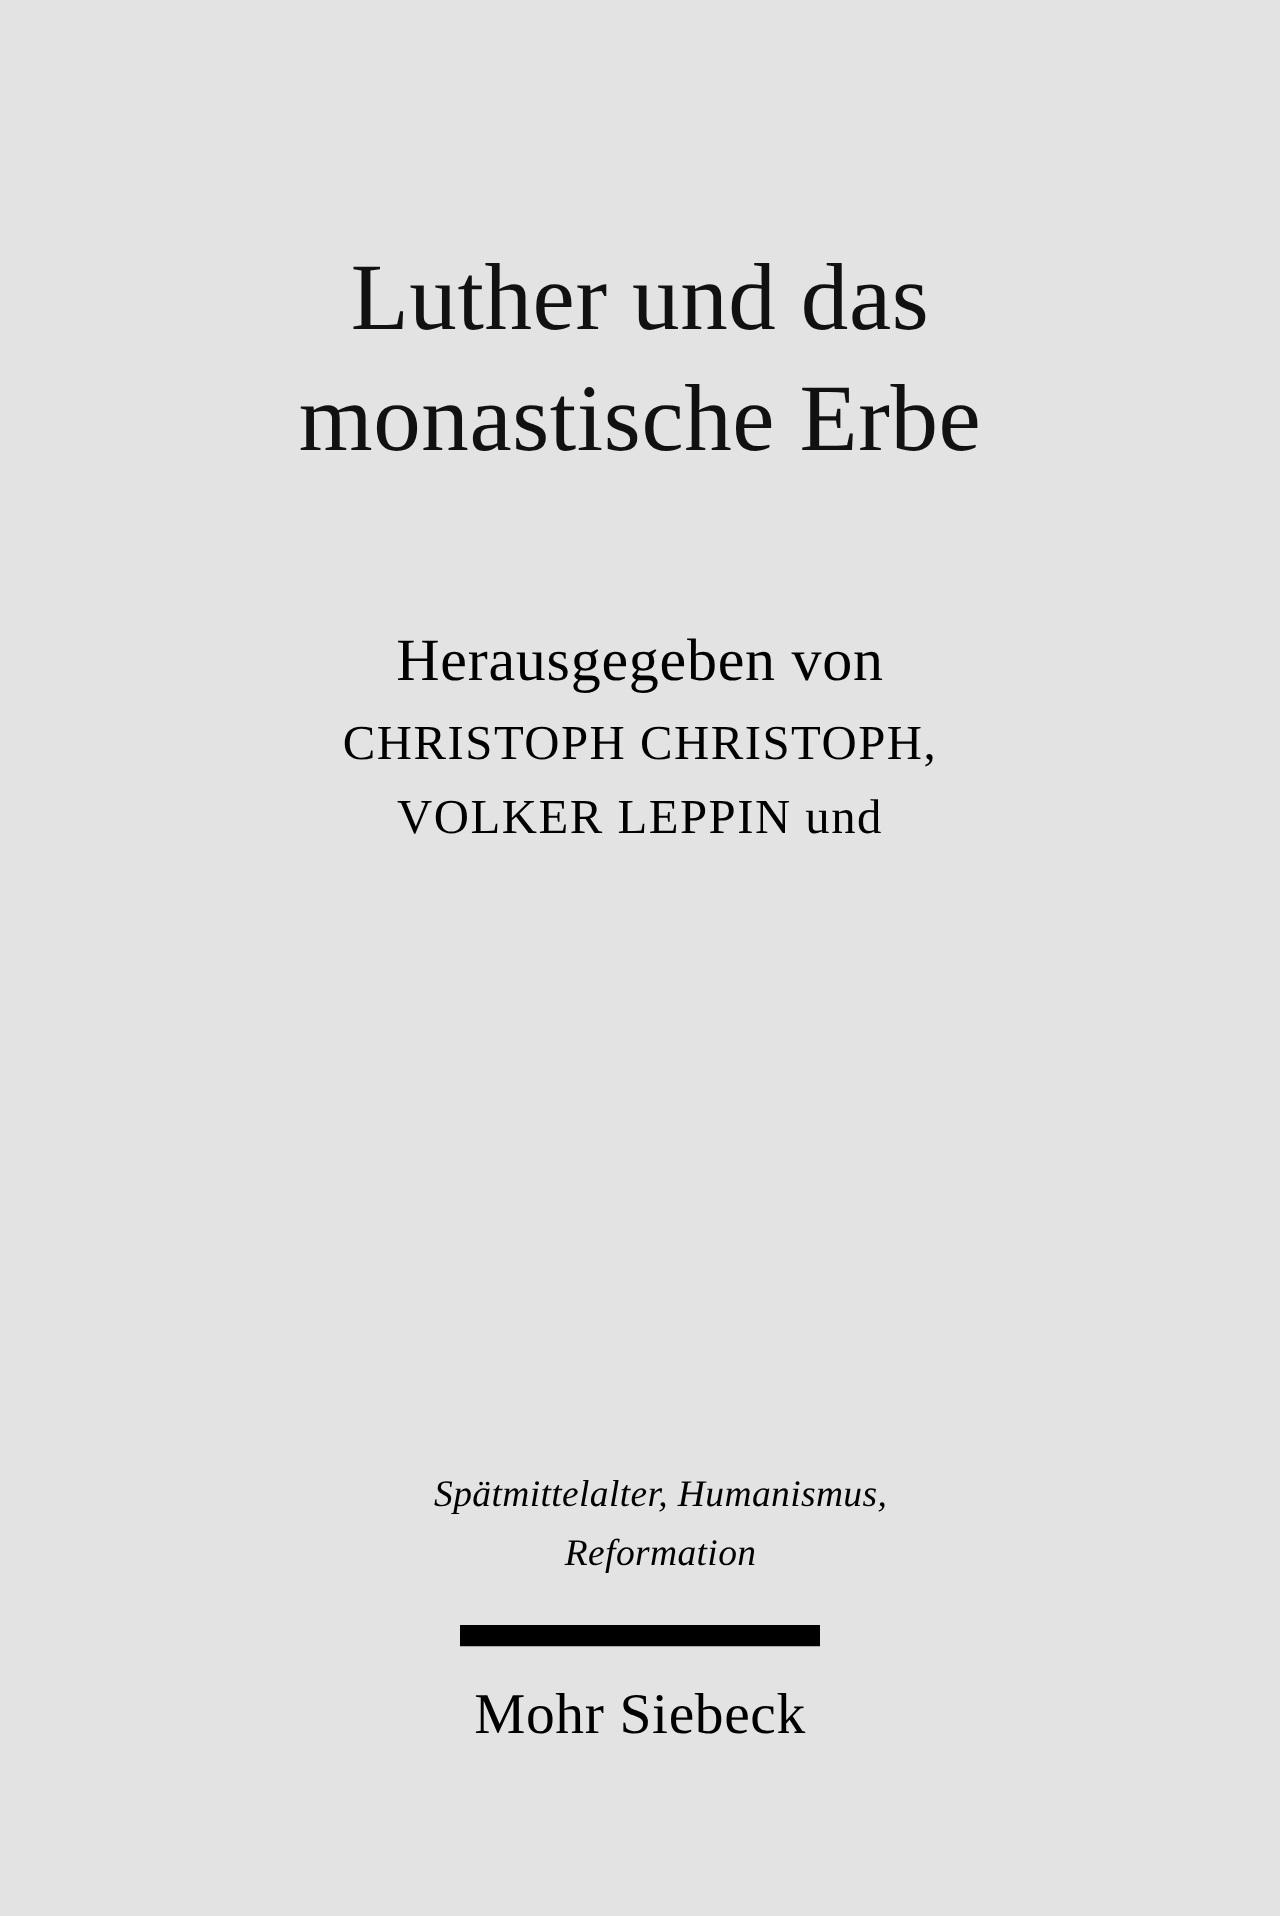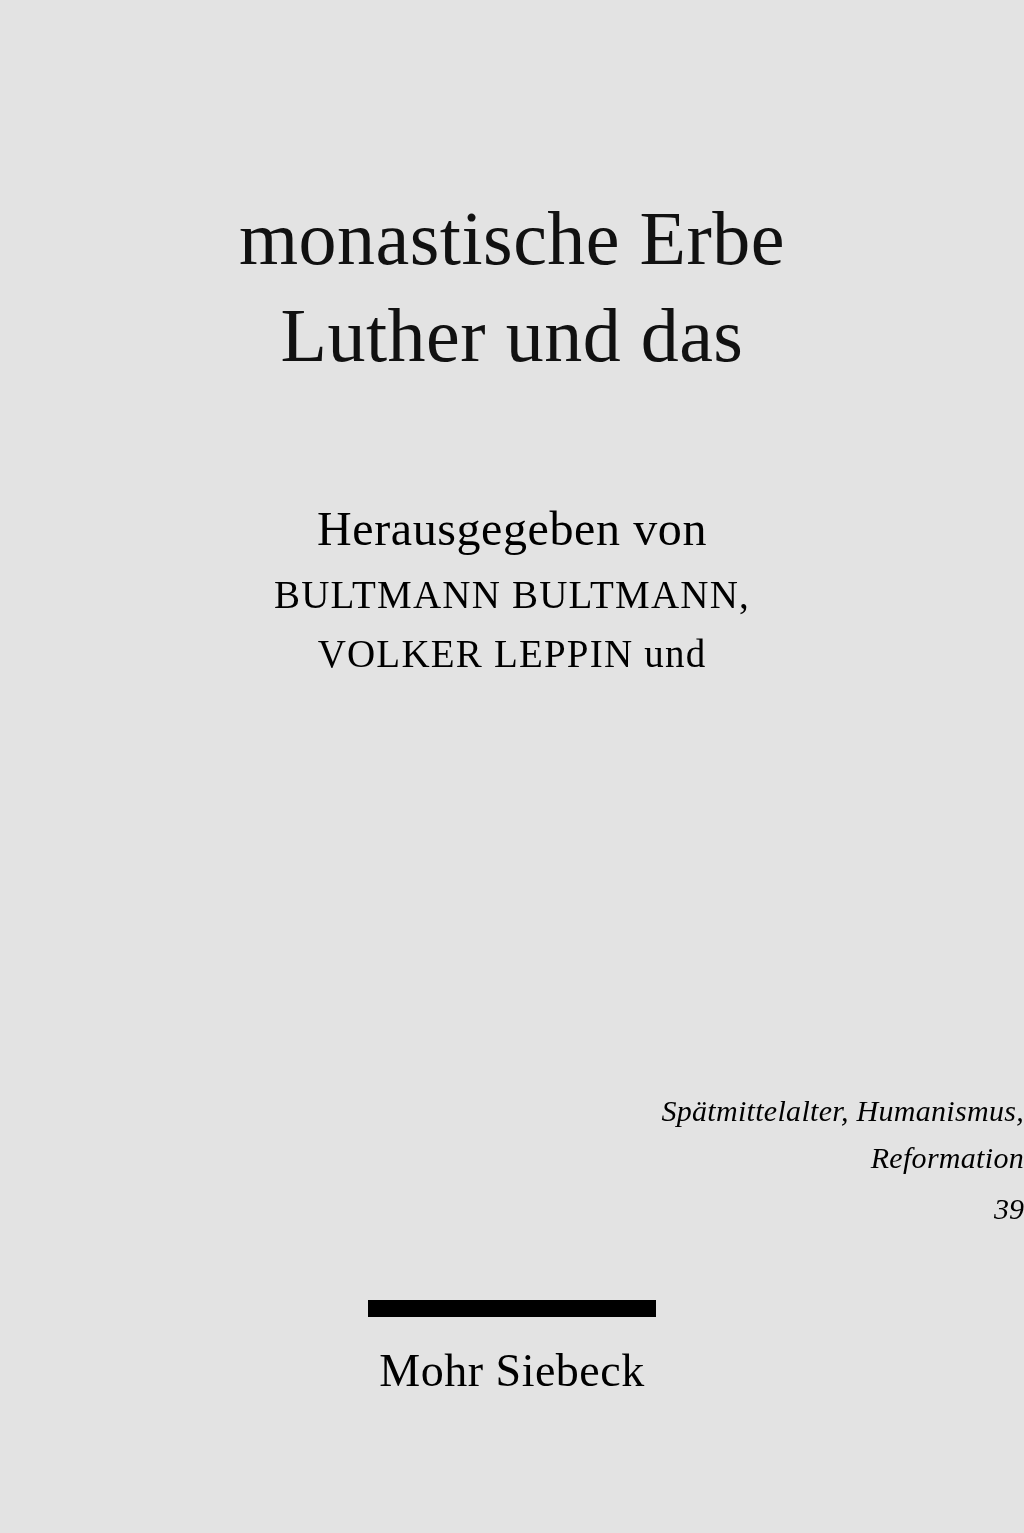"monastische Erbe" div.title-line { order: before "Luther und das" -> after "Luther und das" }
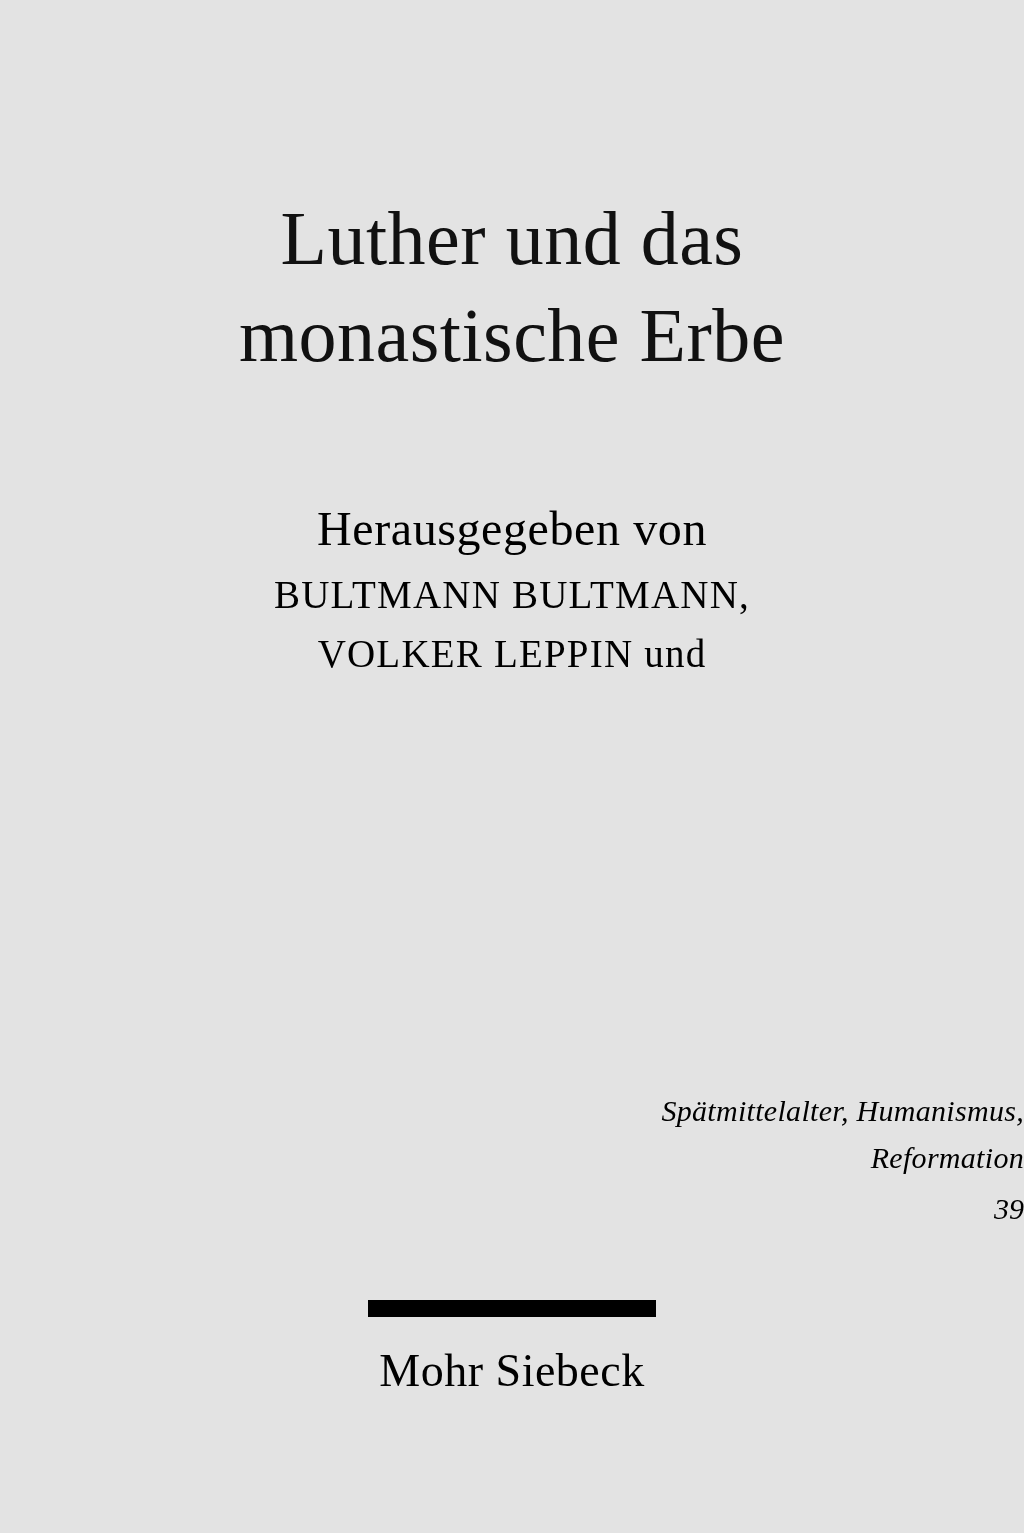"BULTMANN BULTMANN," div.editor-name { text: BULTMANN BULTMANN -> CHRISTOPH CHRISTOPH }
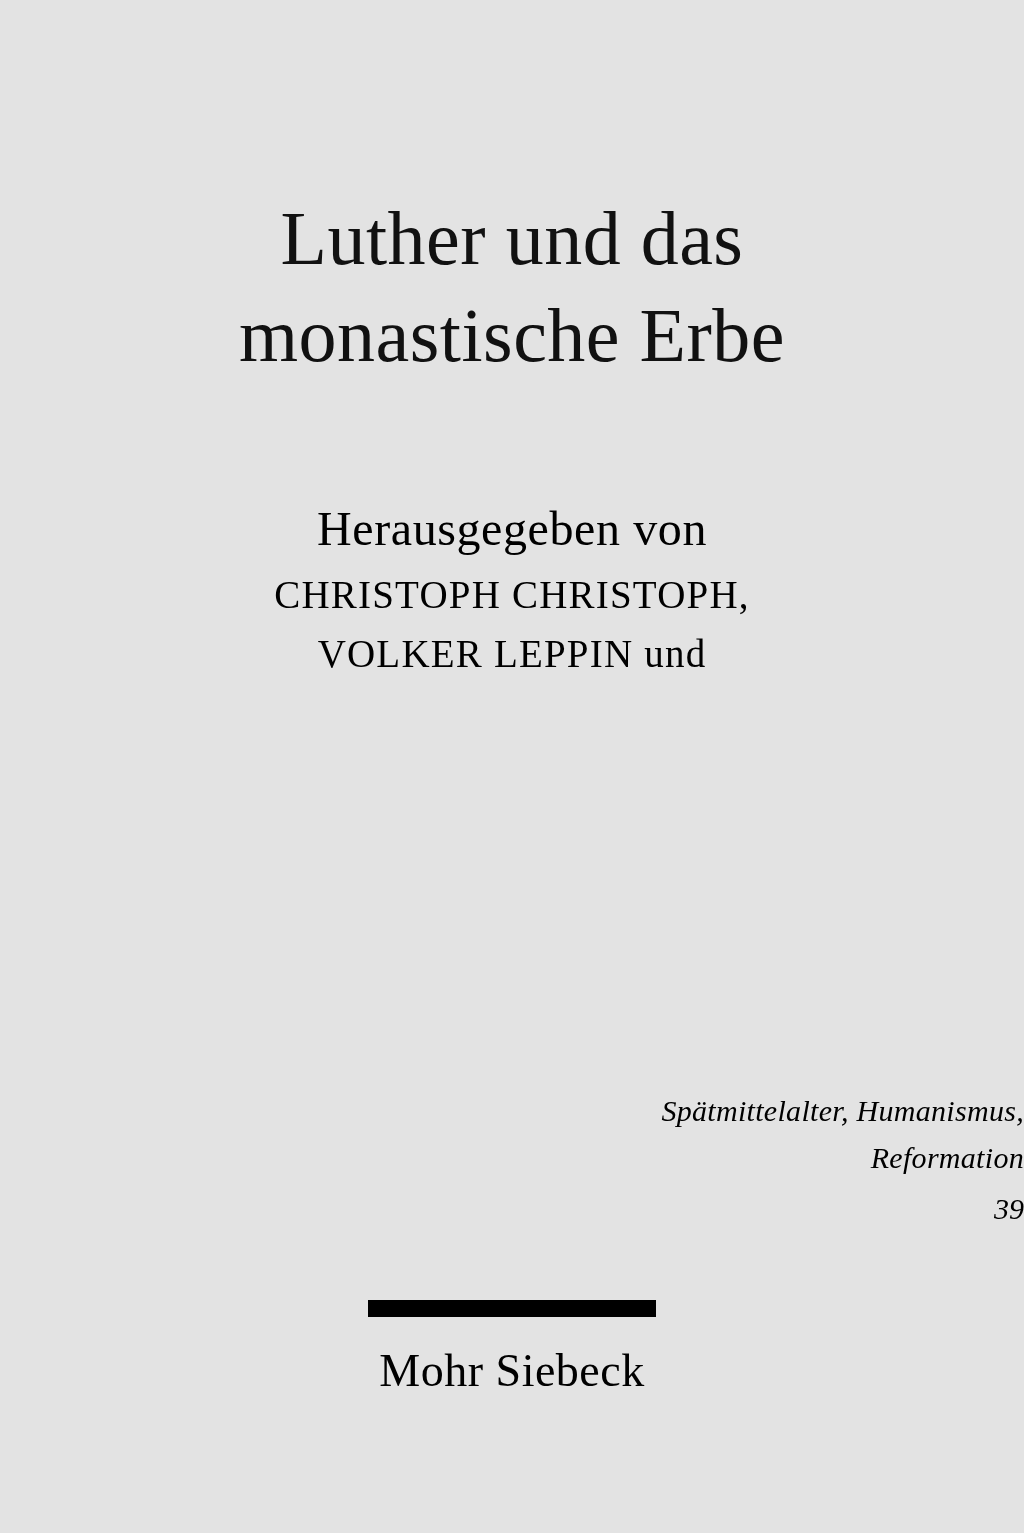"Spätmittelalter, Humanismus," .series-block { text-align: right -> center; top: 1088px -> 1173px }
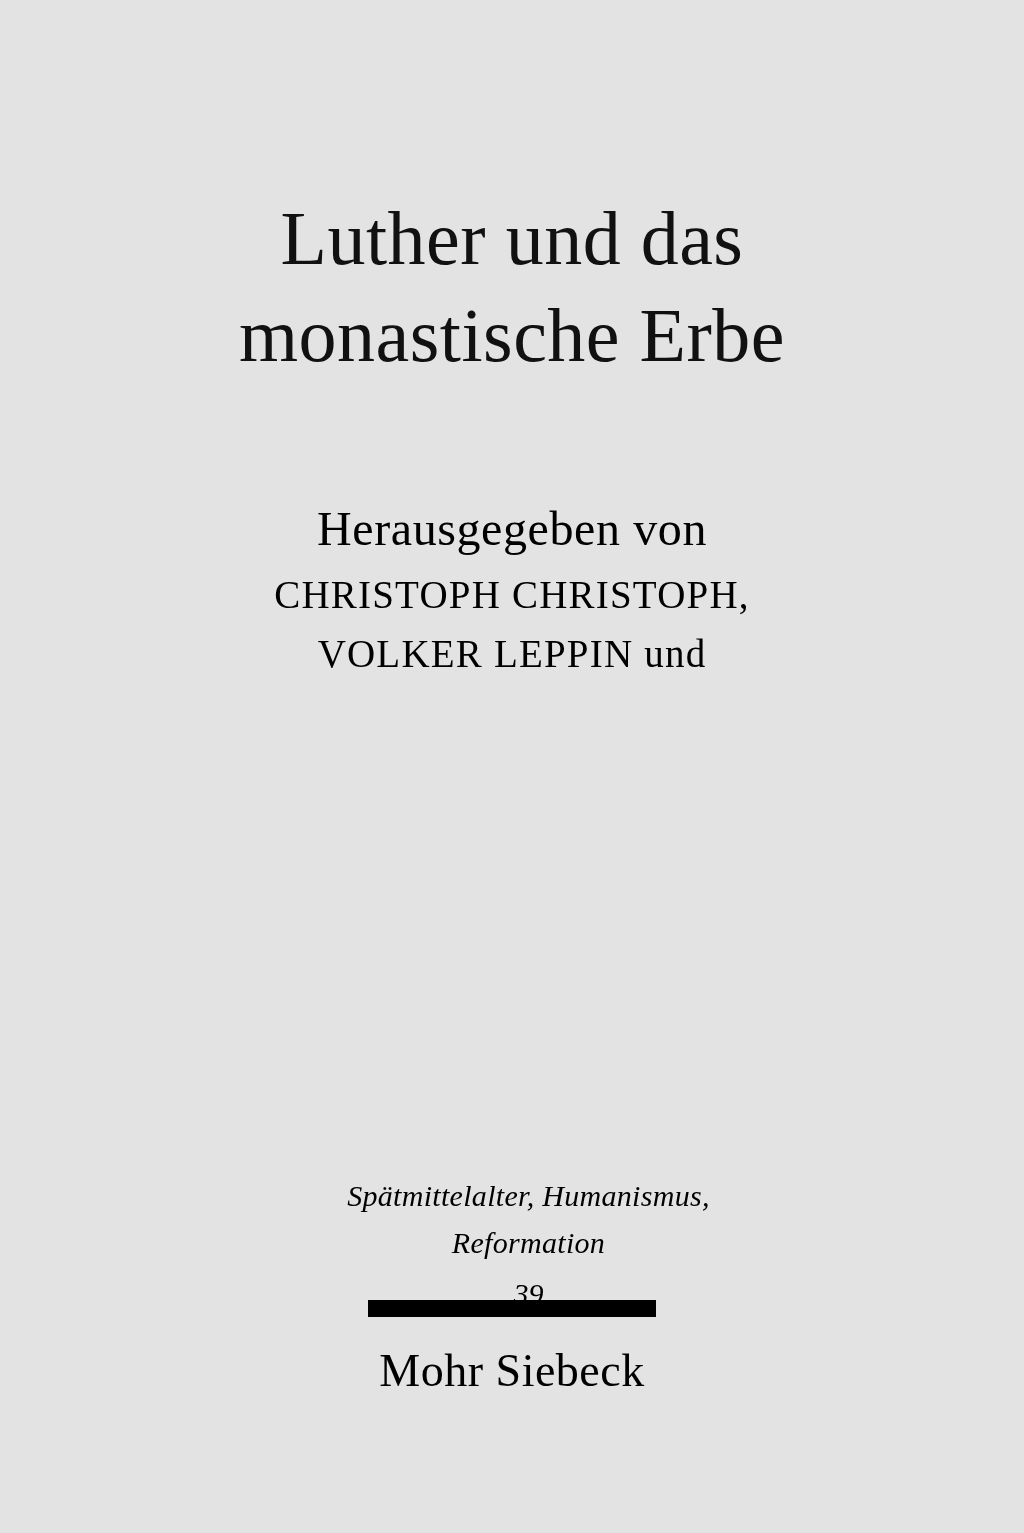"39" div.series-number { html: <div>39</div> -> none }
